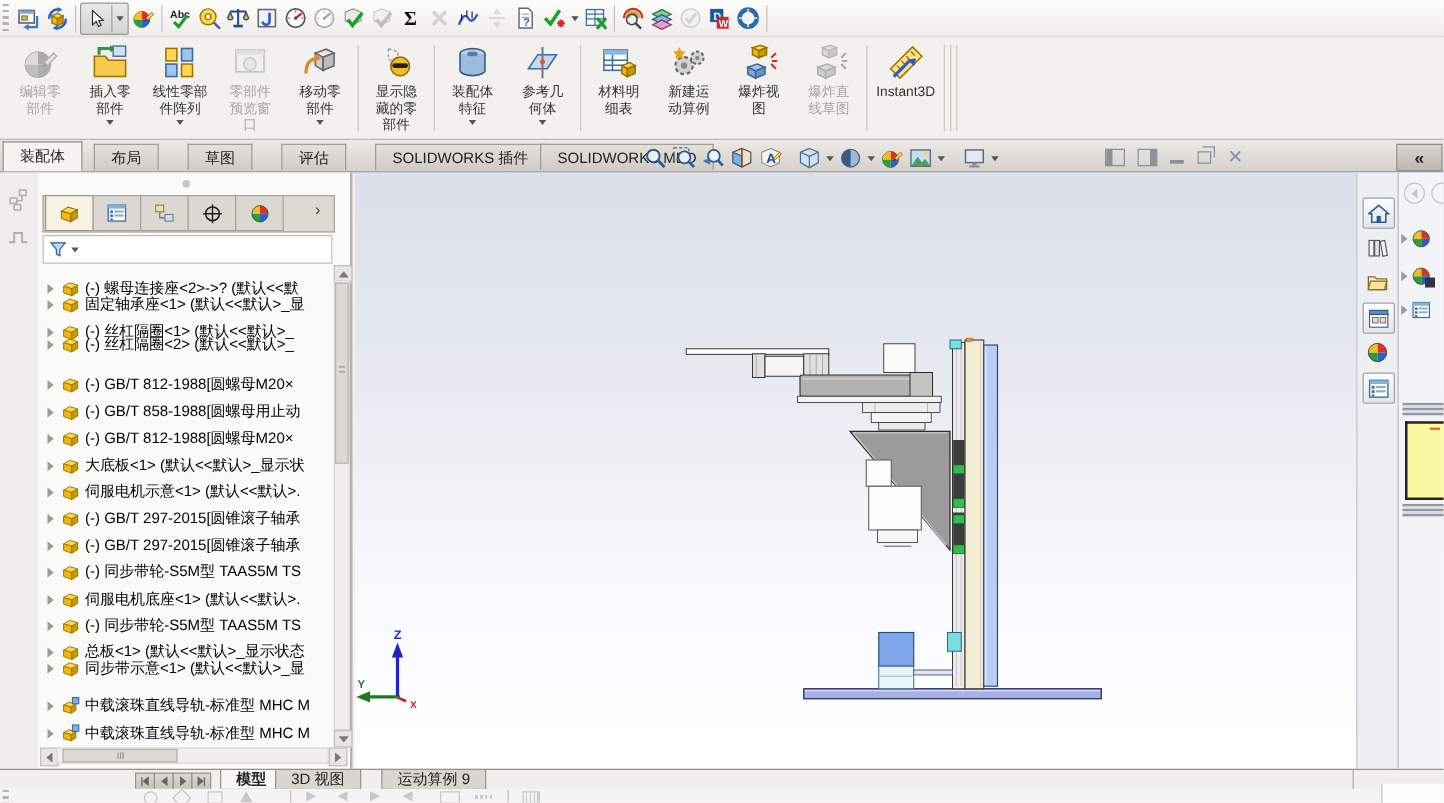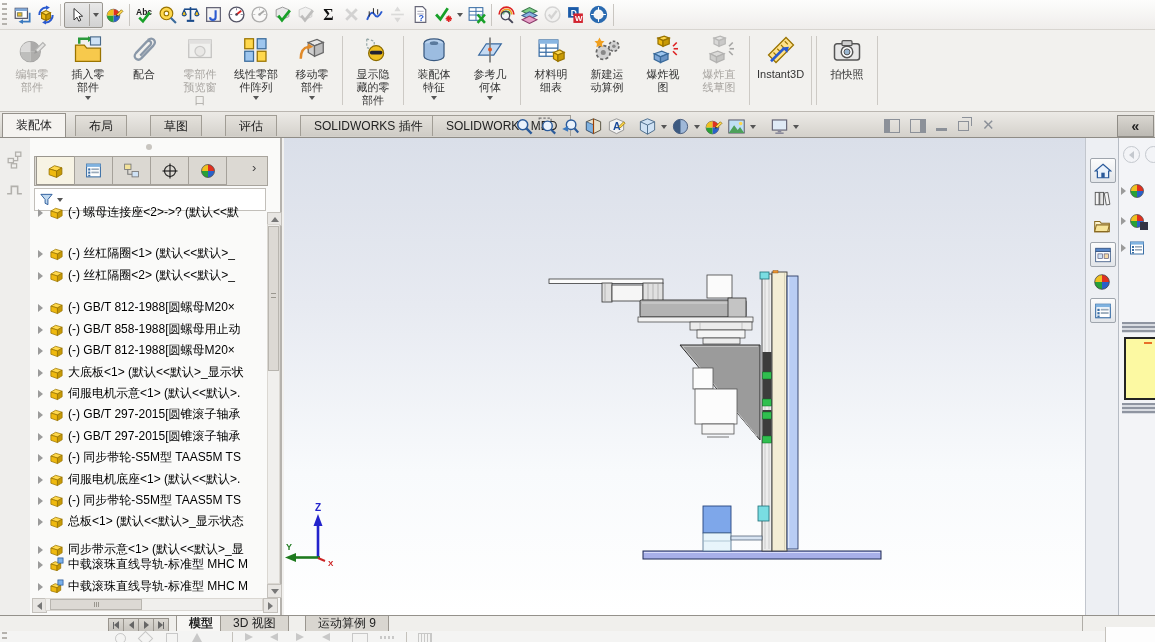"配合" div.rbtn { html: <div> <span> <svg> <use></use> </svg> </span> <span>配合</span> </div> -> none }
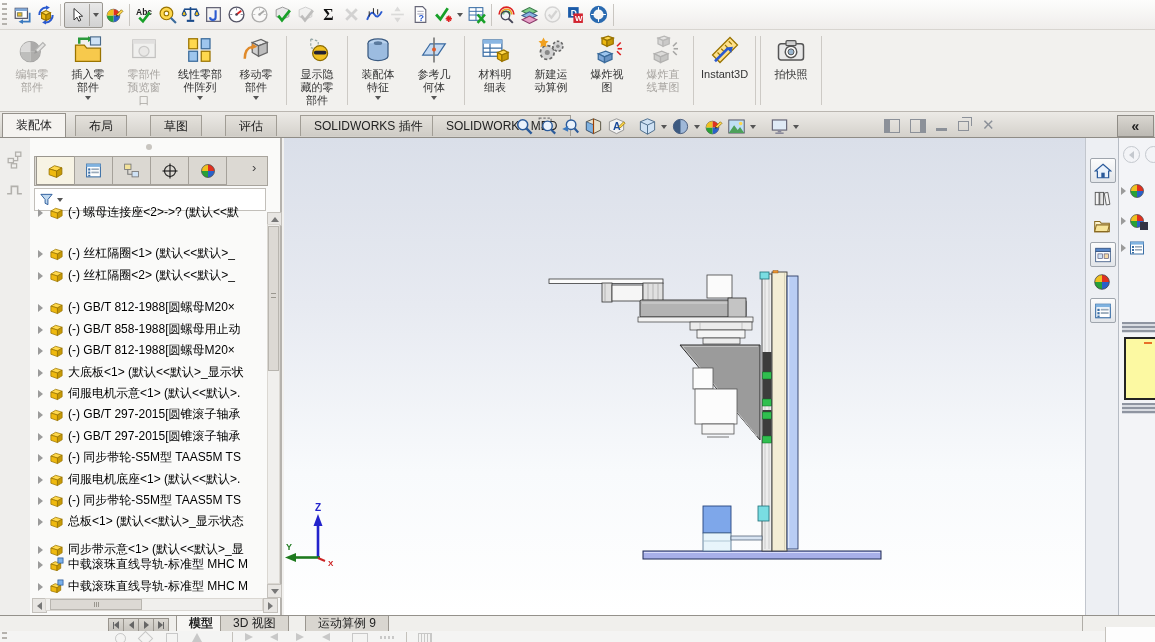"零部件" div.rbtn { order: before "线性零部" -> after "线性零部" }
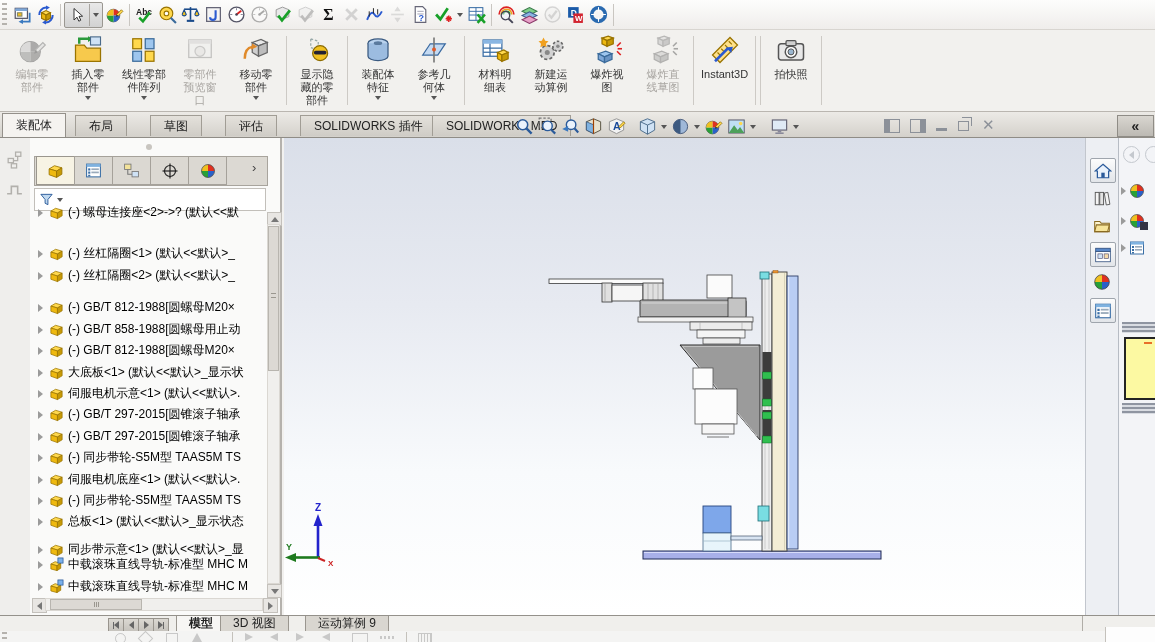"拍快照" div.rbtn { html: <div> <span> <svg> <use></use> </svg> </span> <span>拍快照</span> </div> -> none }
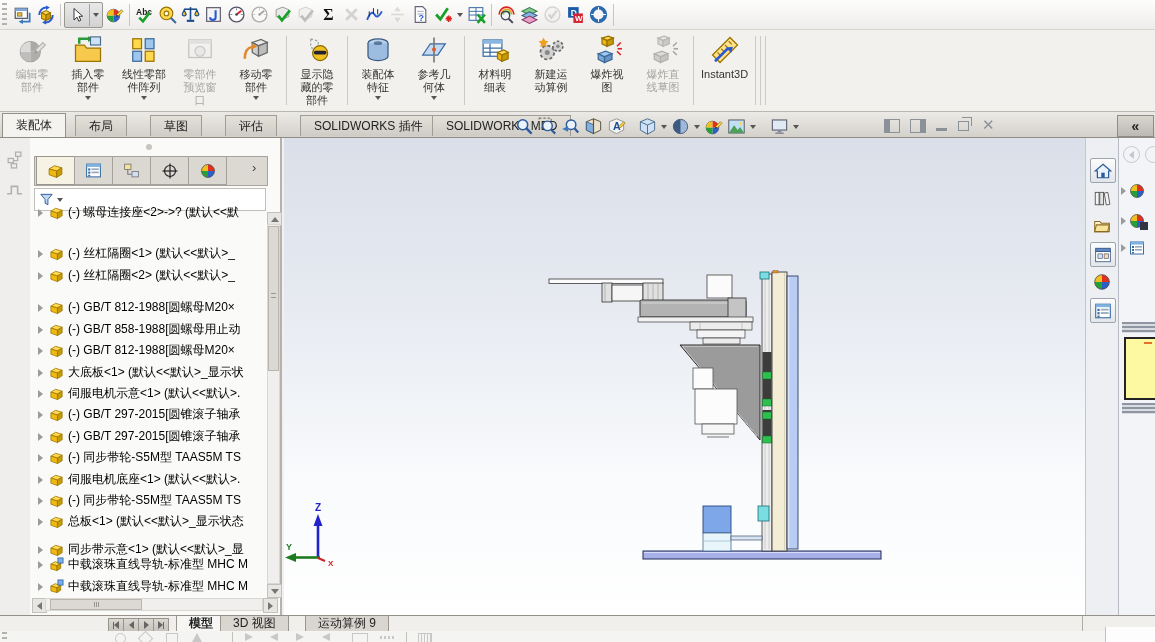"(-) 螺母连接座<2>->? (默认<<默" div.trow { top: 64px -> 82px }
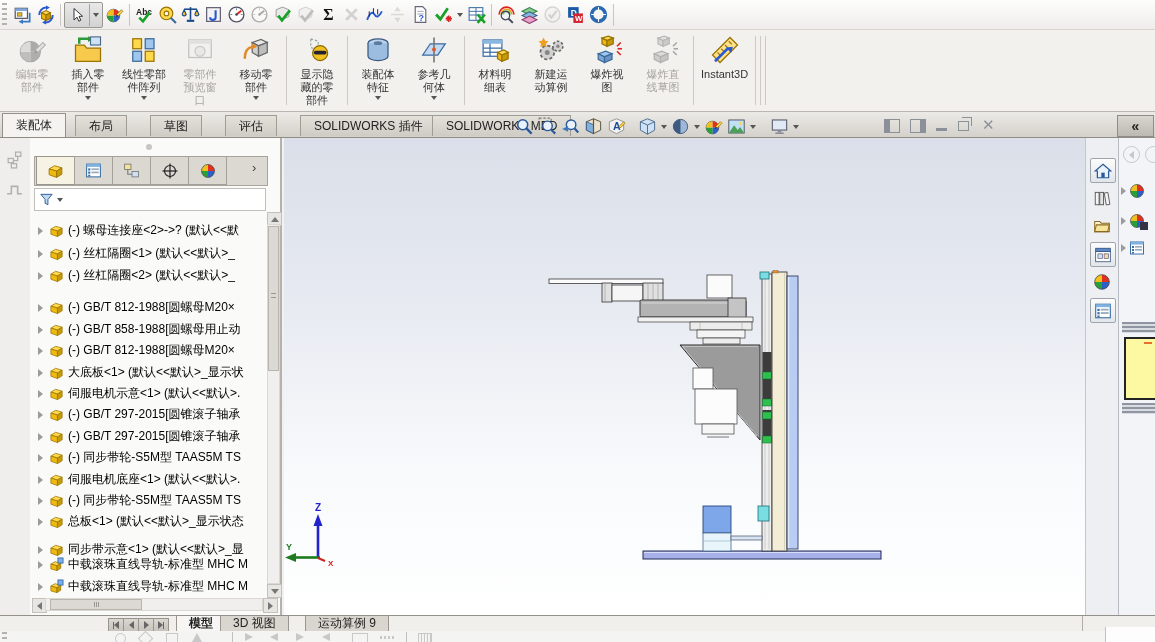"固定轴承座<1> (默认<<默认>_显" div.trow { html: none -> <div> <span></span> <span> <svg> <use></use> </svg> </span> <span>固定轴承座&lt;1&gt; (默认&lt;&lt;默认&gt;_显</span> </div> }
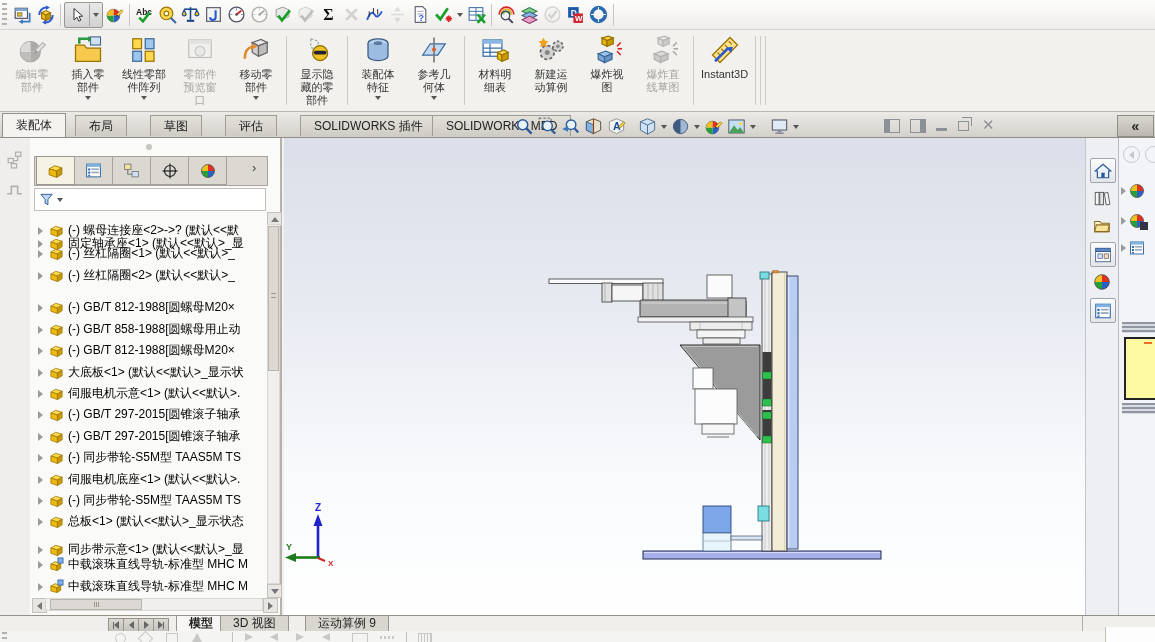"(-) 丝杠隔圈<1> (默认<<默认>_" div.trow { top: 105px -> 117px }
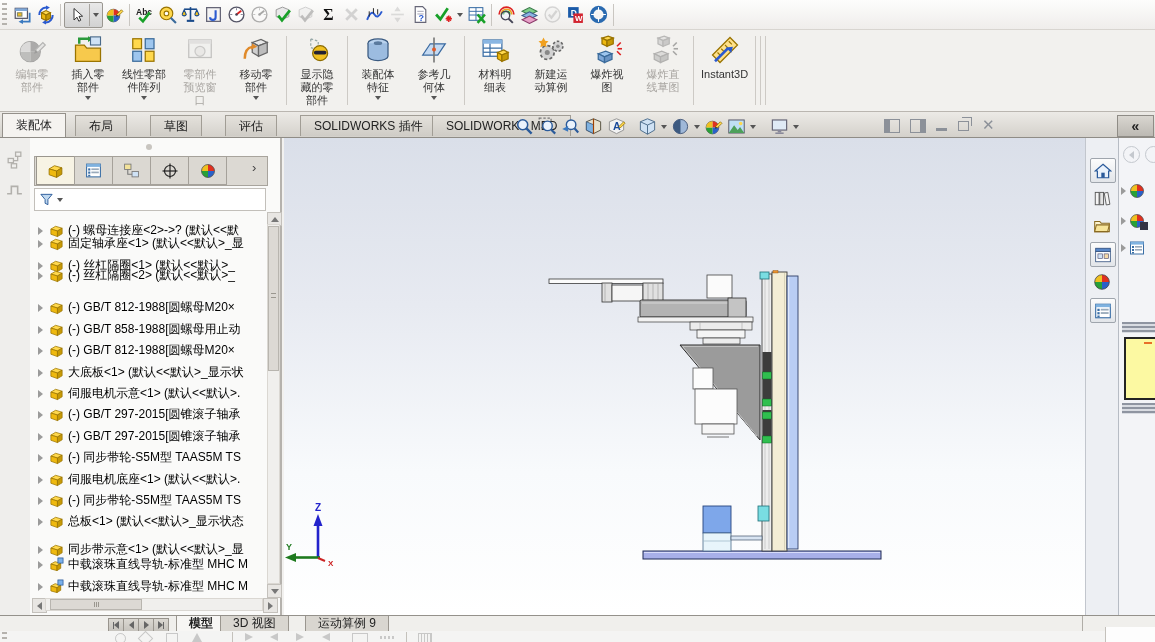"同步带示意<1> (默认<<默认>_显" div.trow { top: 401px -> 386px }
